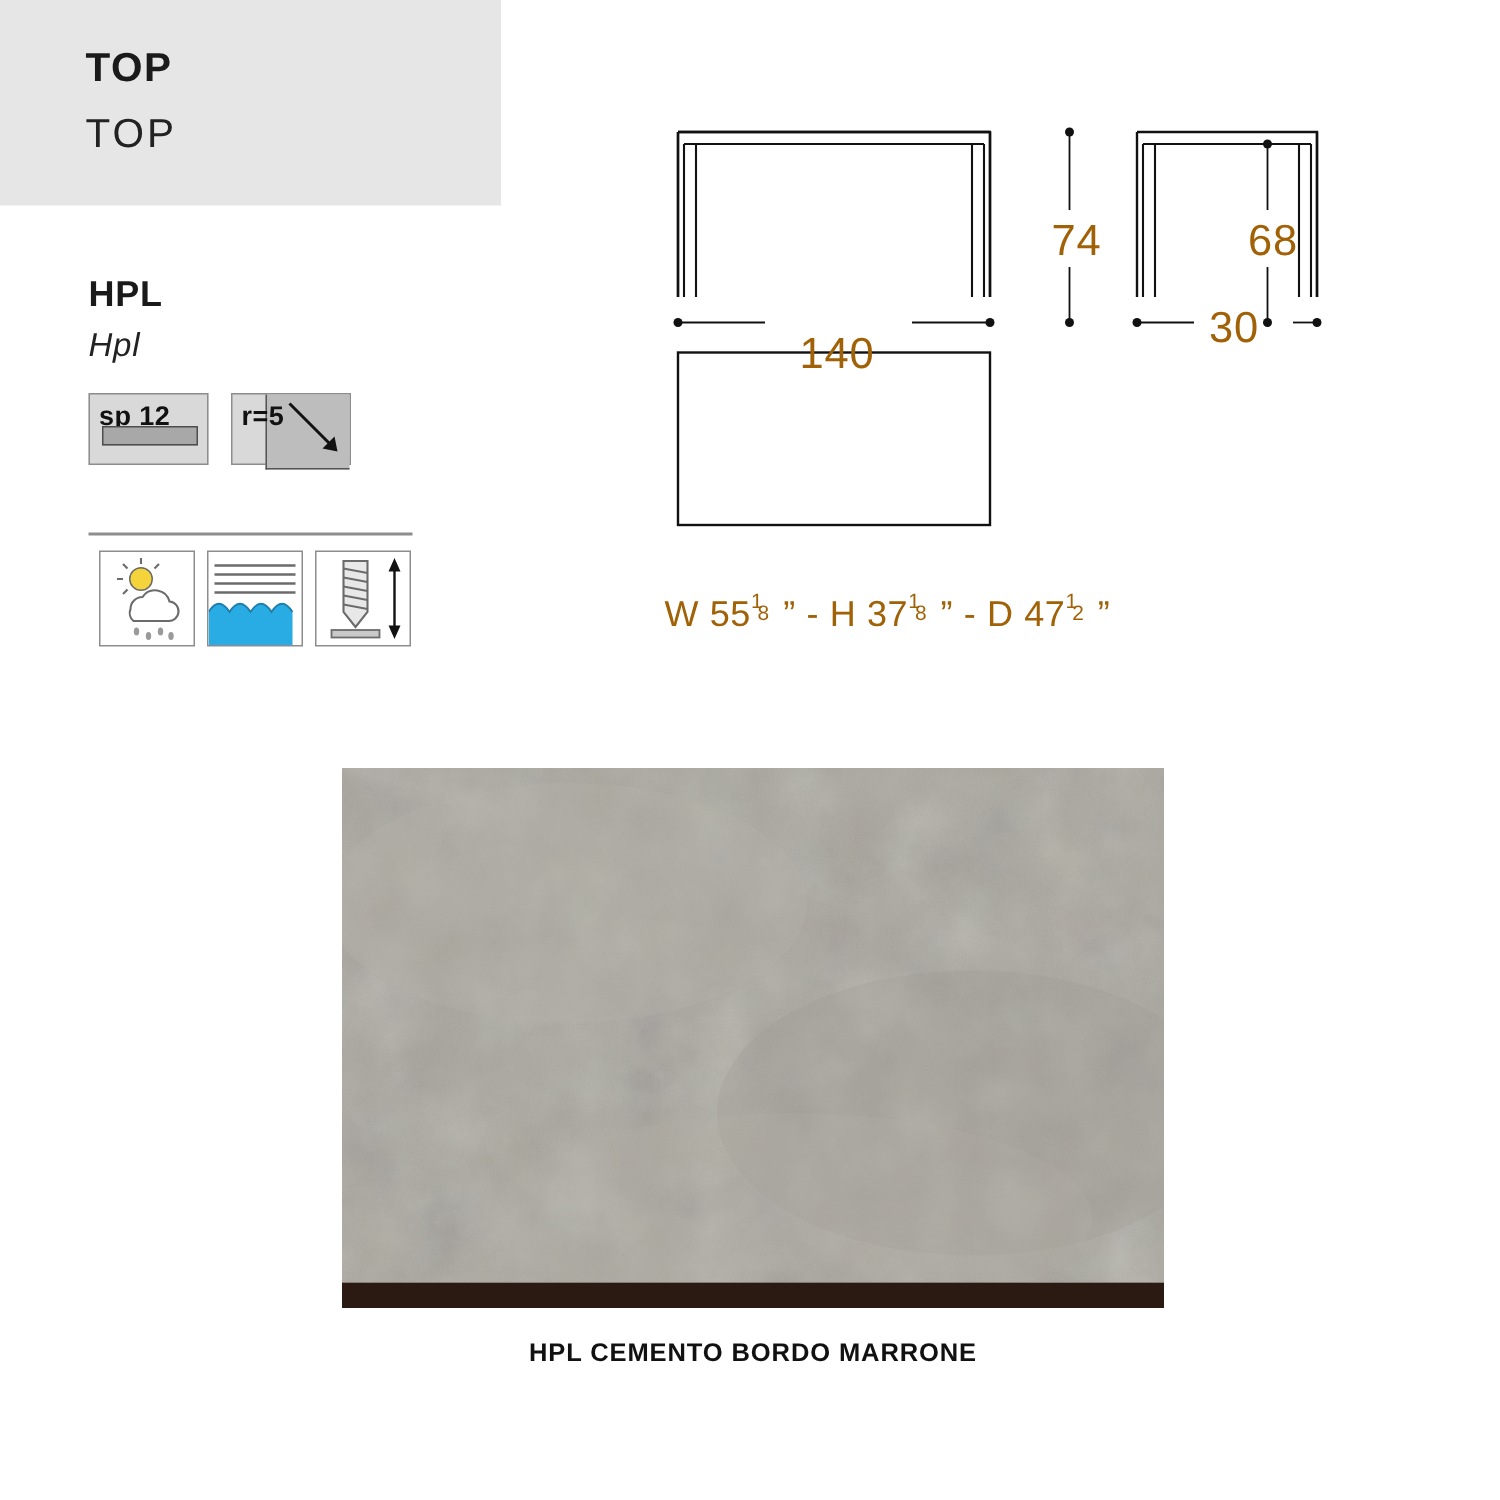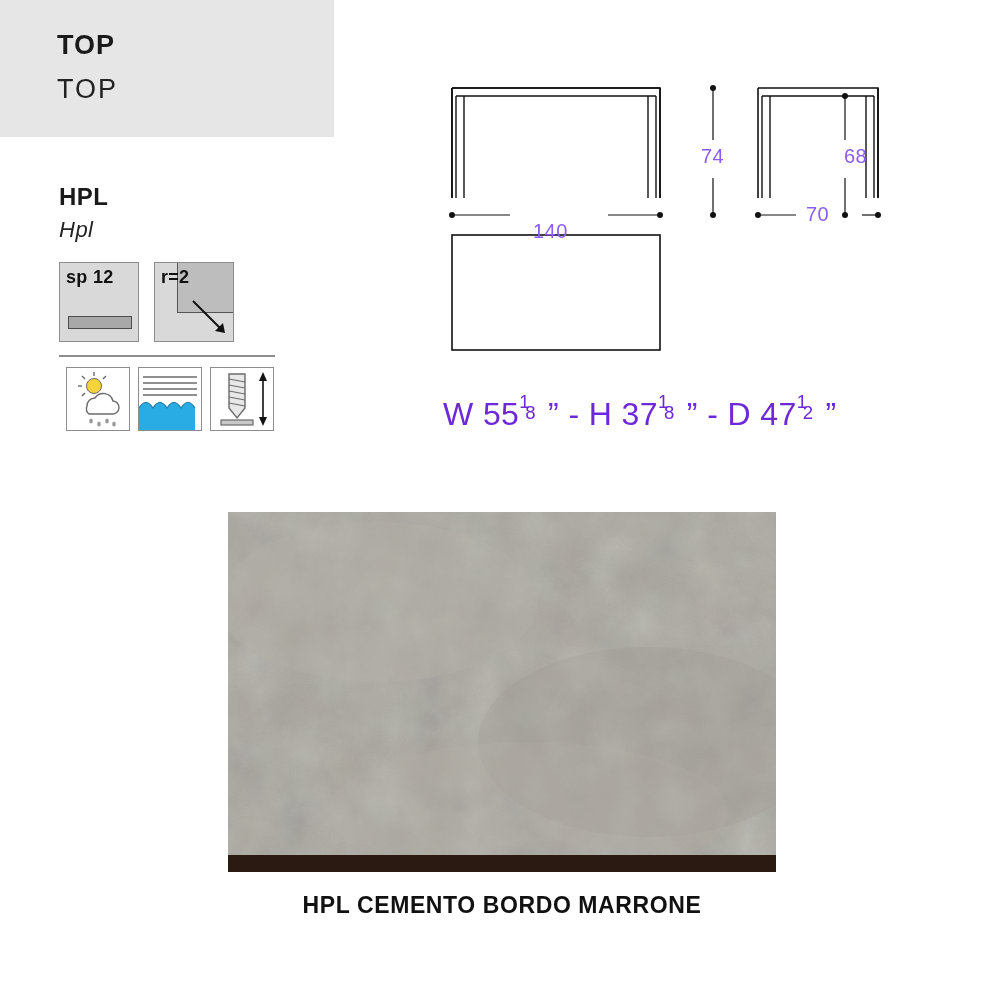"74" .dim-text { color: #8b5cf6 -> #a16207; font-size: 20px -> 29px }
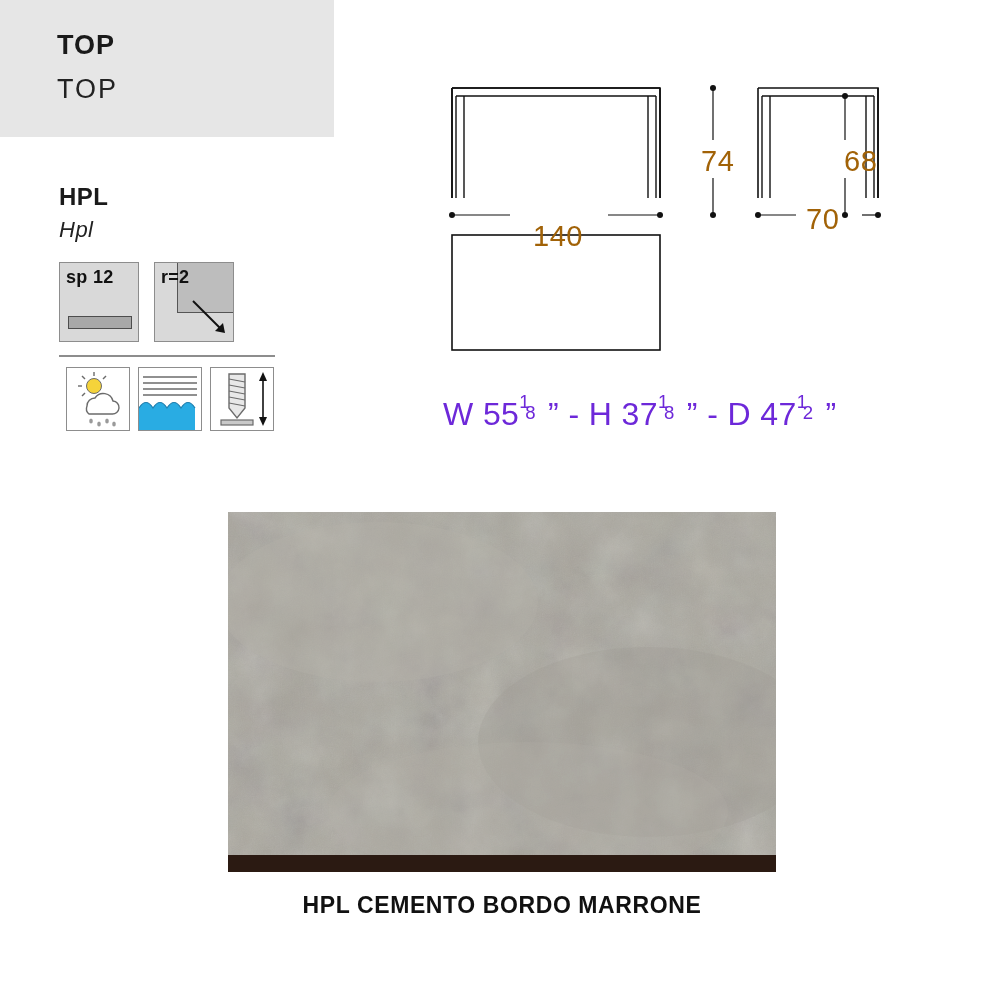"68" span.dim-text { left: 424px -> 412px }
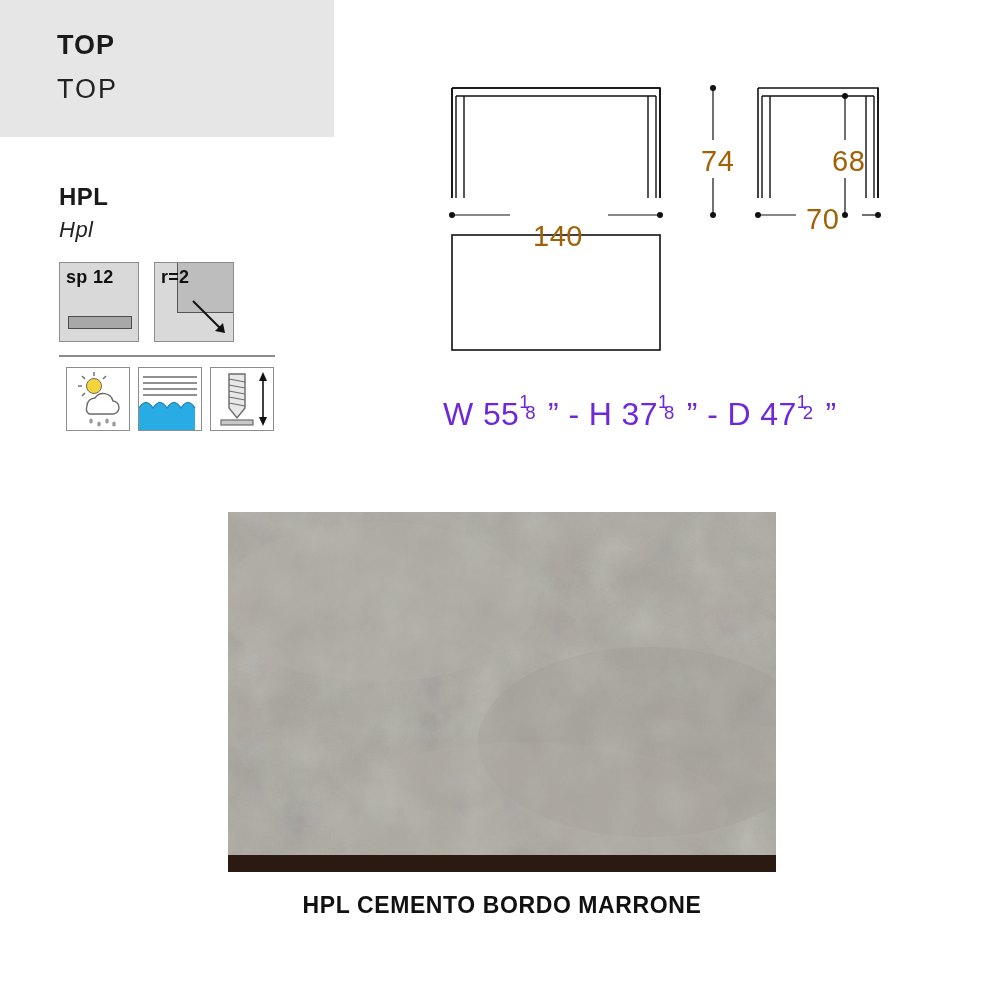"70" span.dim-text { text: 70 -> 30 }
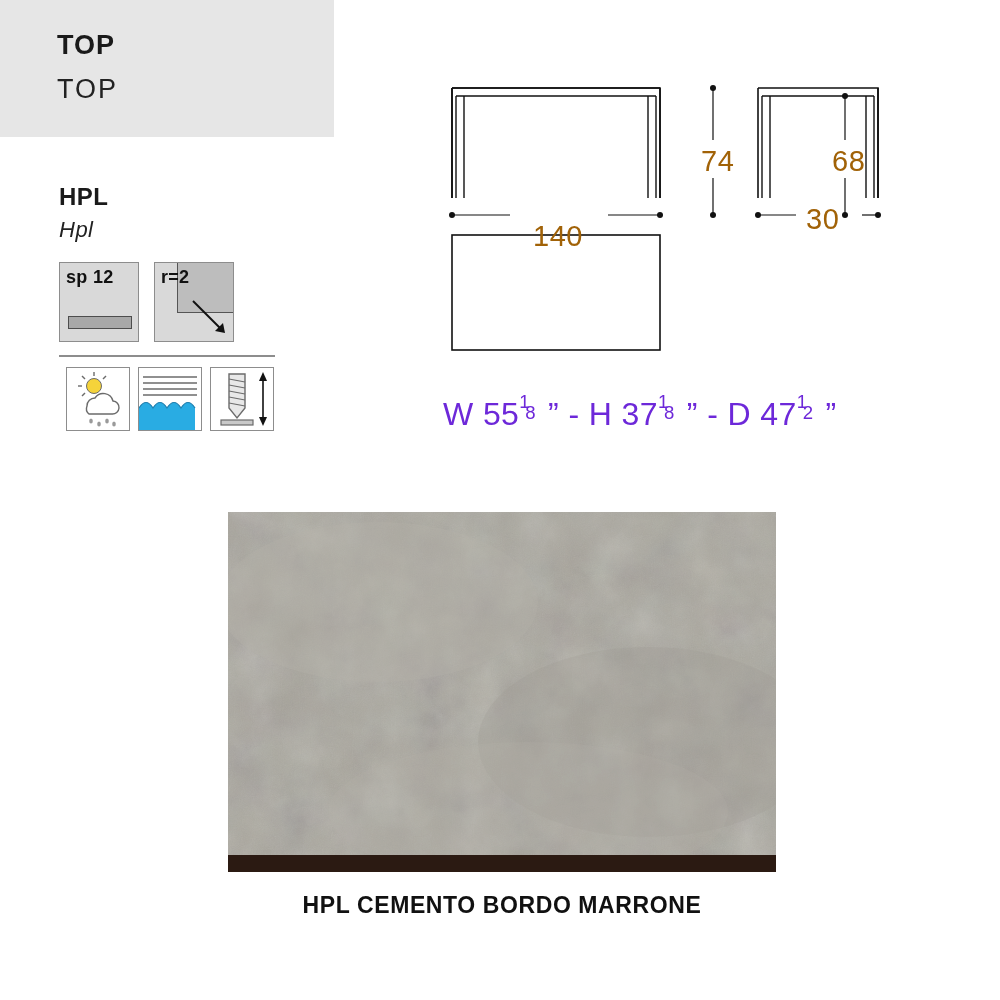"sp 12" .spec-box { height: 80px -> 48px }
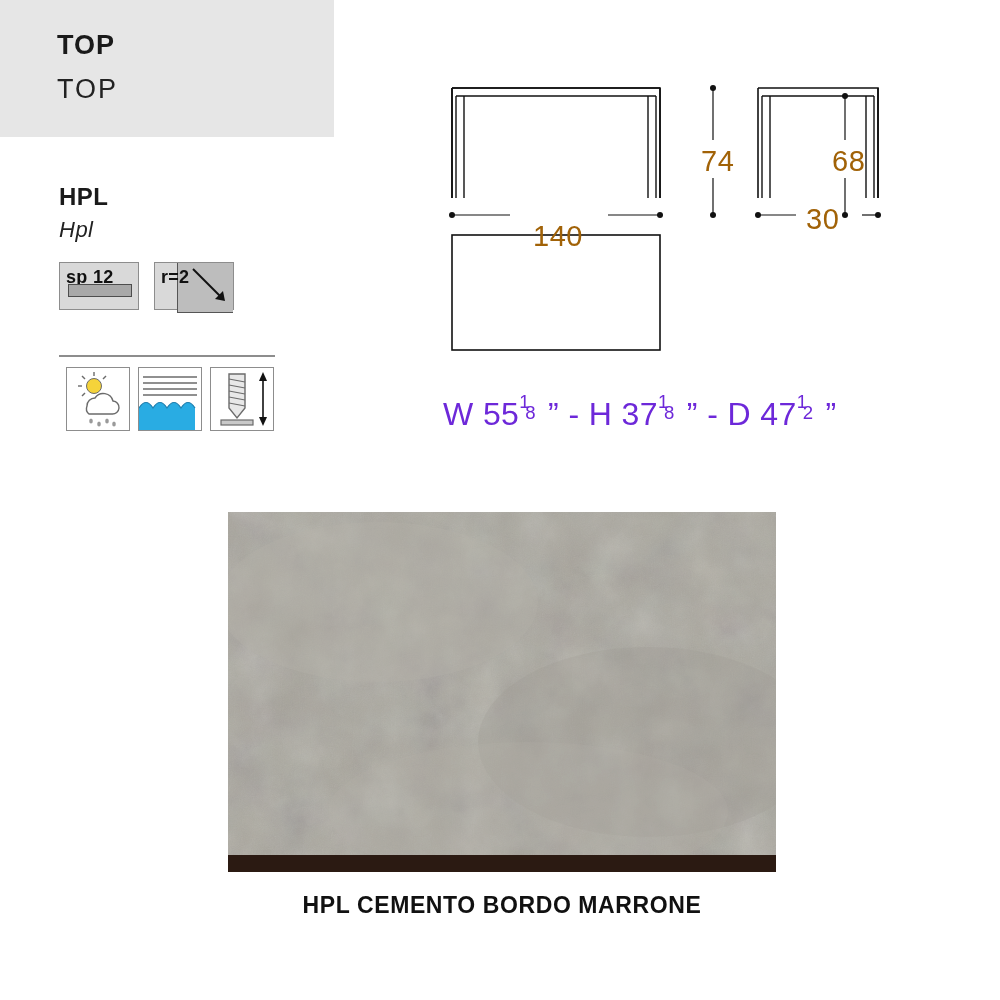"r=2" span.spec-label { text: 2 -> 5 }
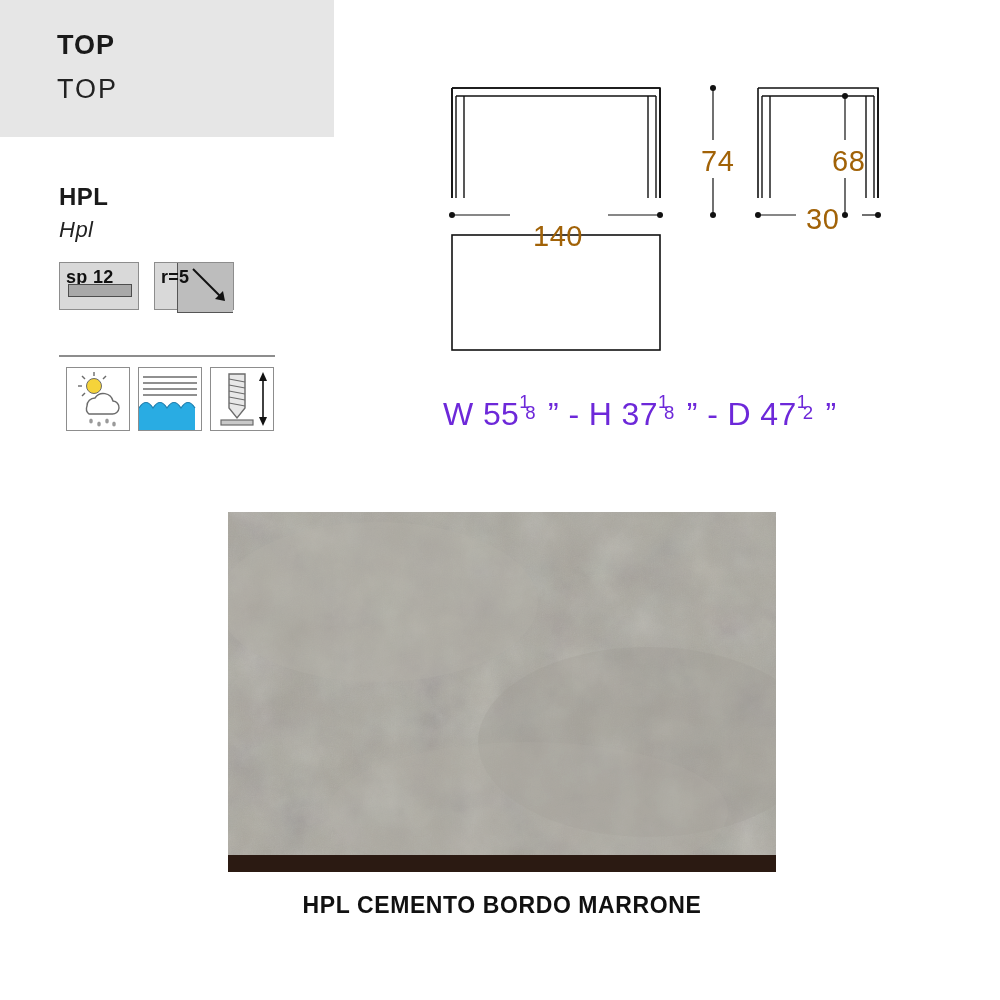"W 55" .inches-line { color: #6d28d9 -> #a16207; font-size: 32px -> 24px }
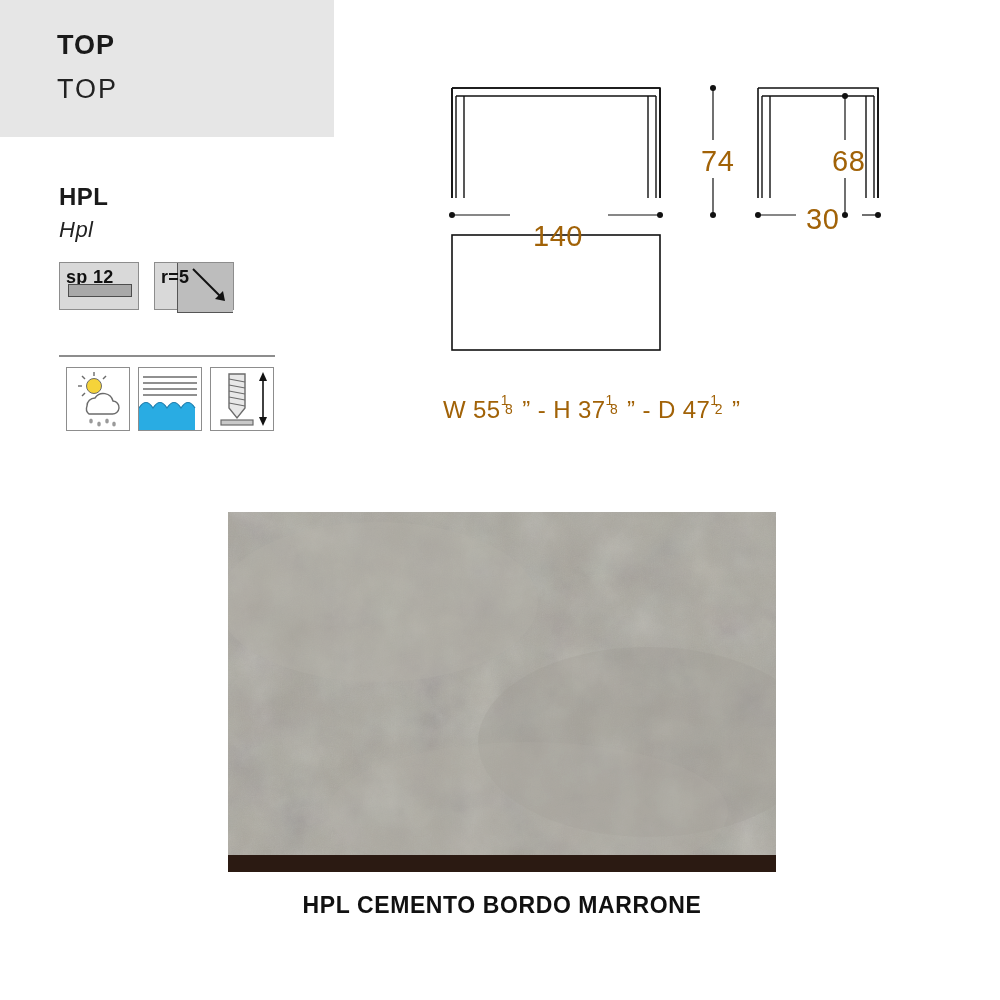"HPL CEMENTO BORDO MARRONE" .swatch-caption { font-size: 23px -> 17px }
